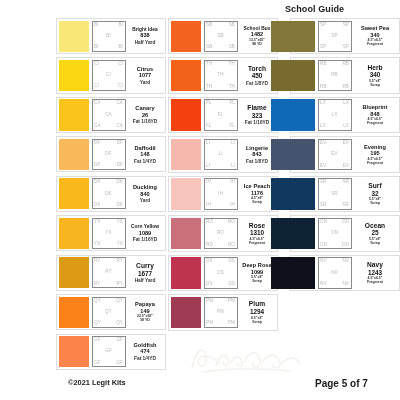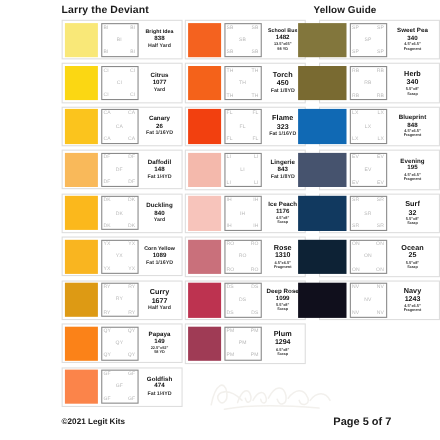"Larry the Deviant" div.doc-title { html: <div>Larry the Deviant</div> -> none }
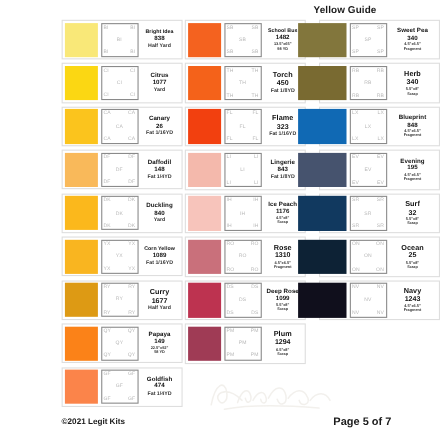"Yellow Guide" div.guide-title { text: Yellow -> School }
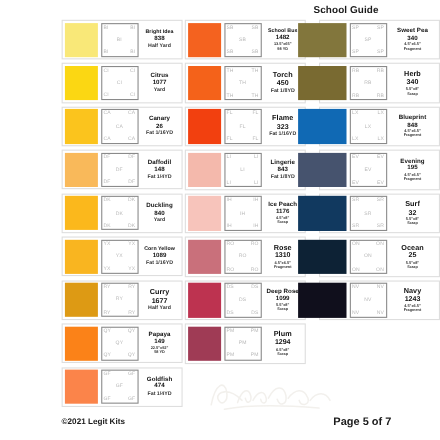"©2021 Legit Kits" .page-footer { left: 0 -> 12px }
